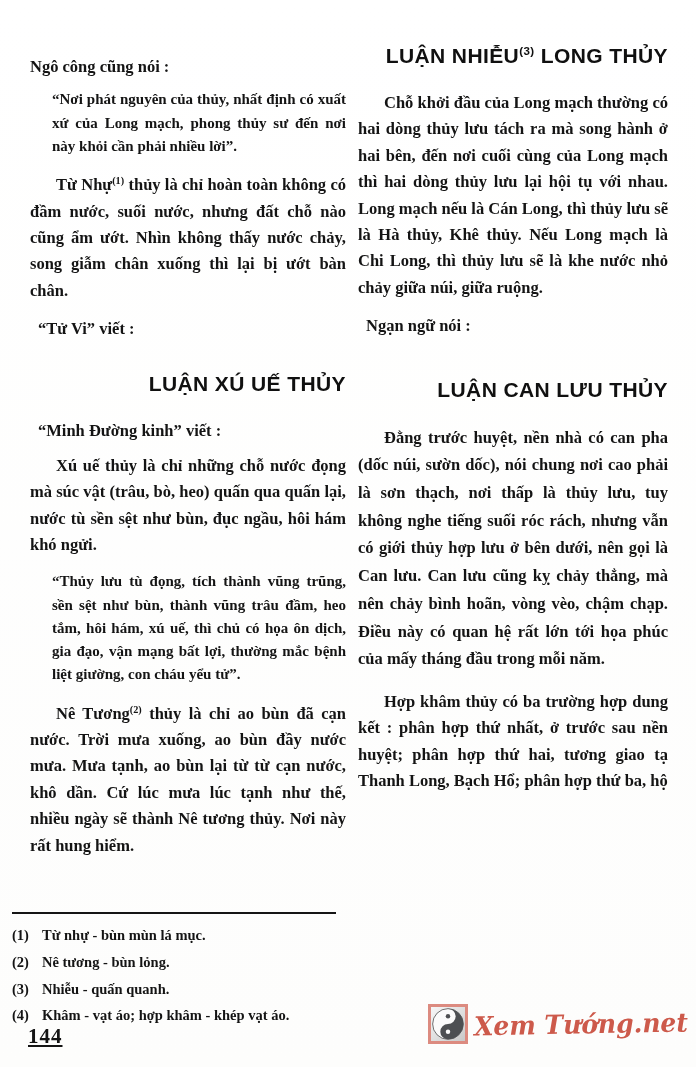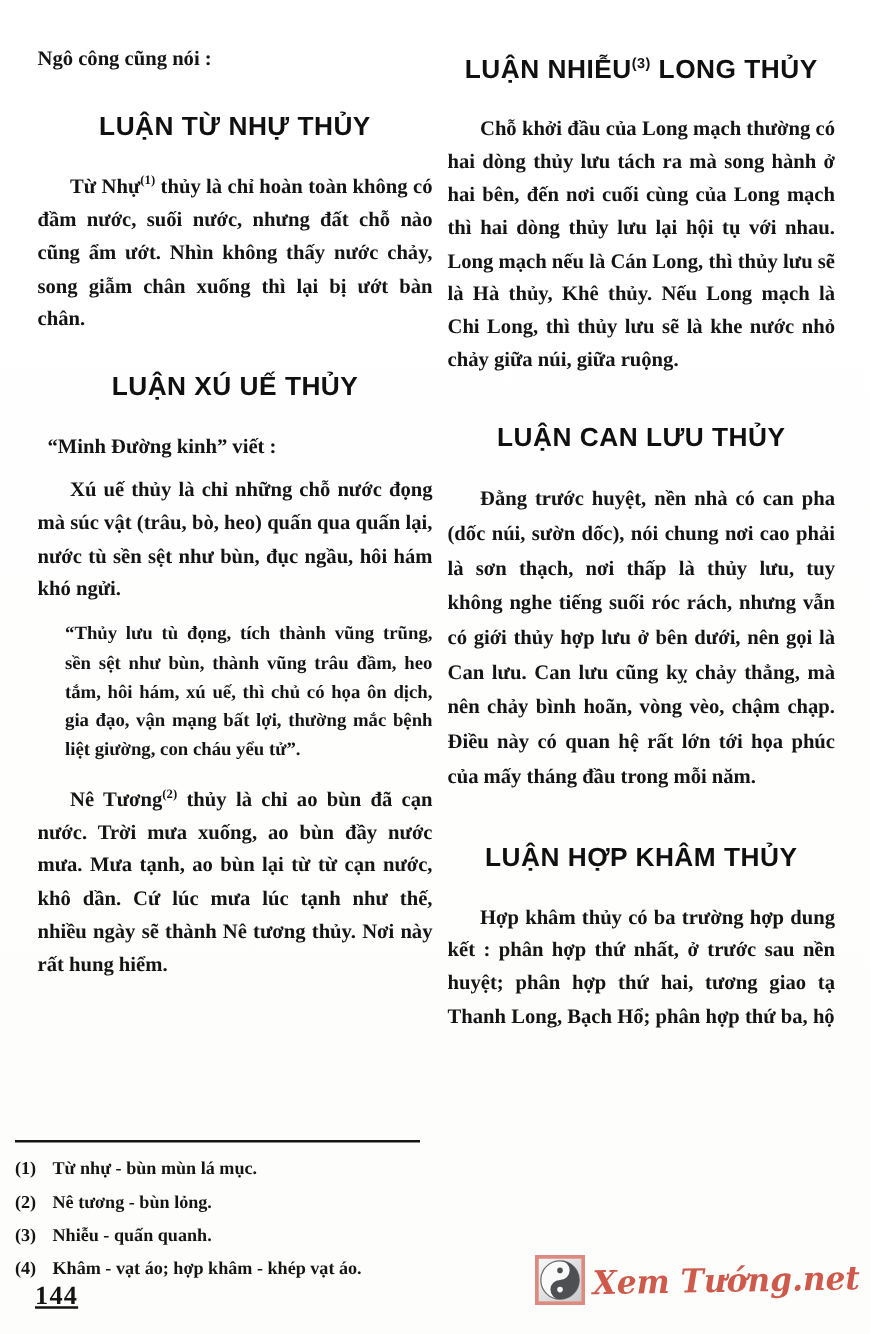"Ngô công cũng nói :" .col-left { padding-top: 32px -> 52px }
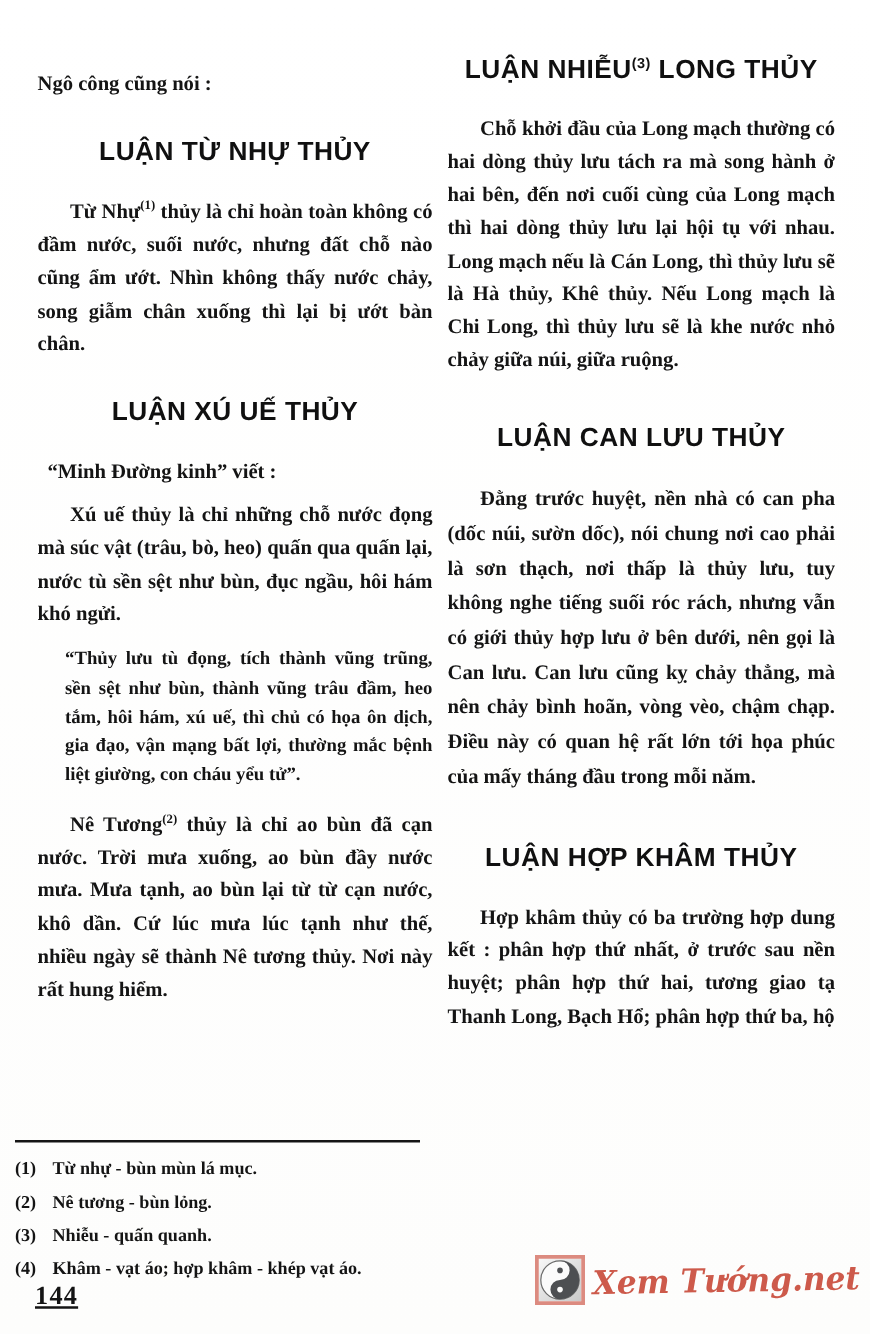"LUẬN NHIỄU(3) LONG THỦY" .heading { text-align: center -> right }
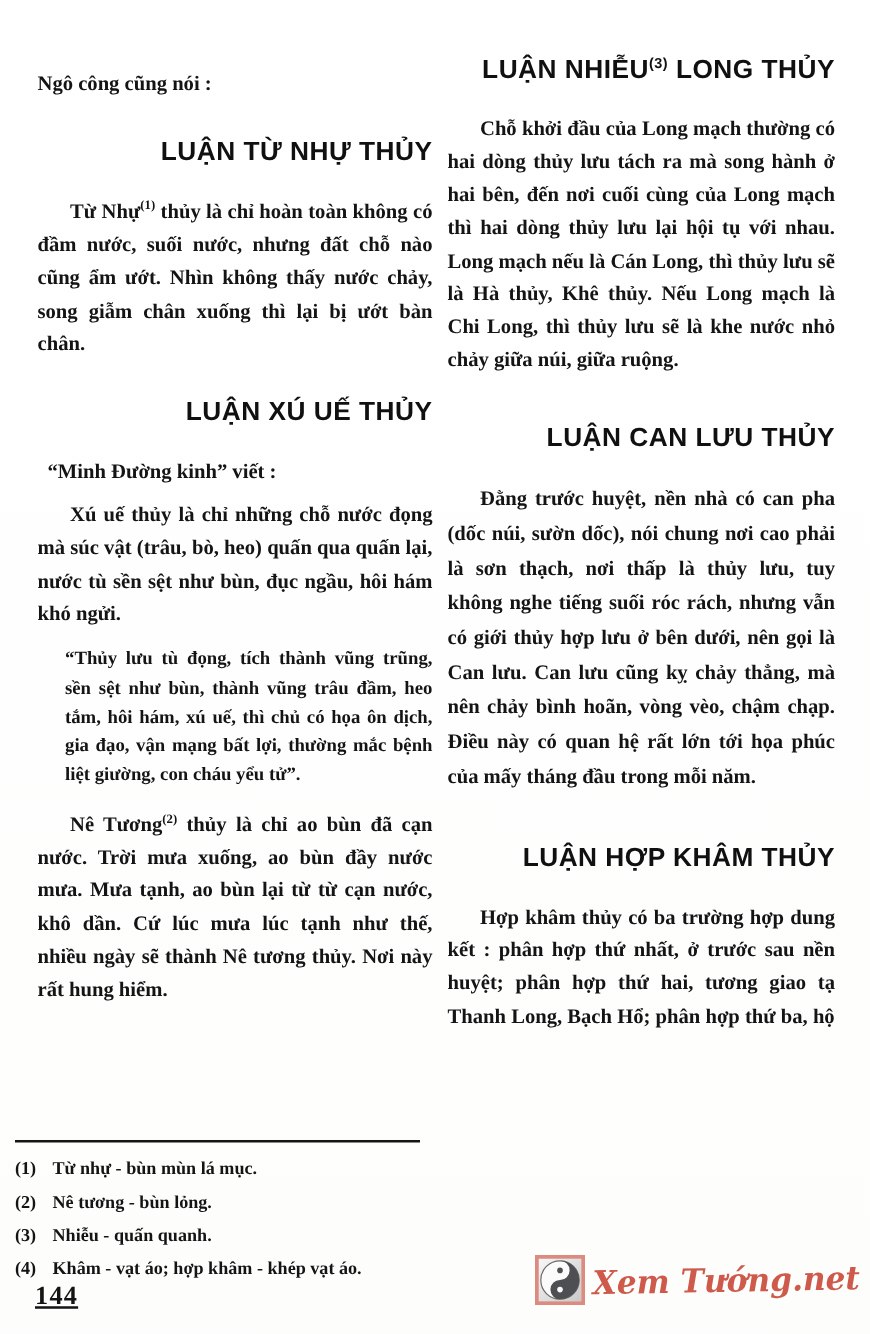"“Nơi phát nguyên của thủy," p.quote { html: none -> <p>“Nơi phát nguyên của thủy, nhất định có xuất xứ của Long mạch, phong thủy sư đến nơi này khỏi cần phải nhiều lời”.</p> }
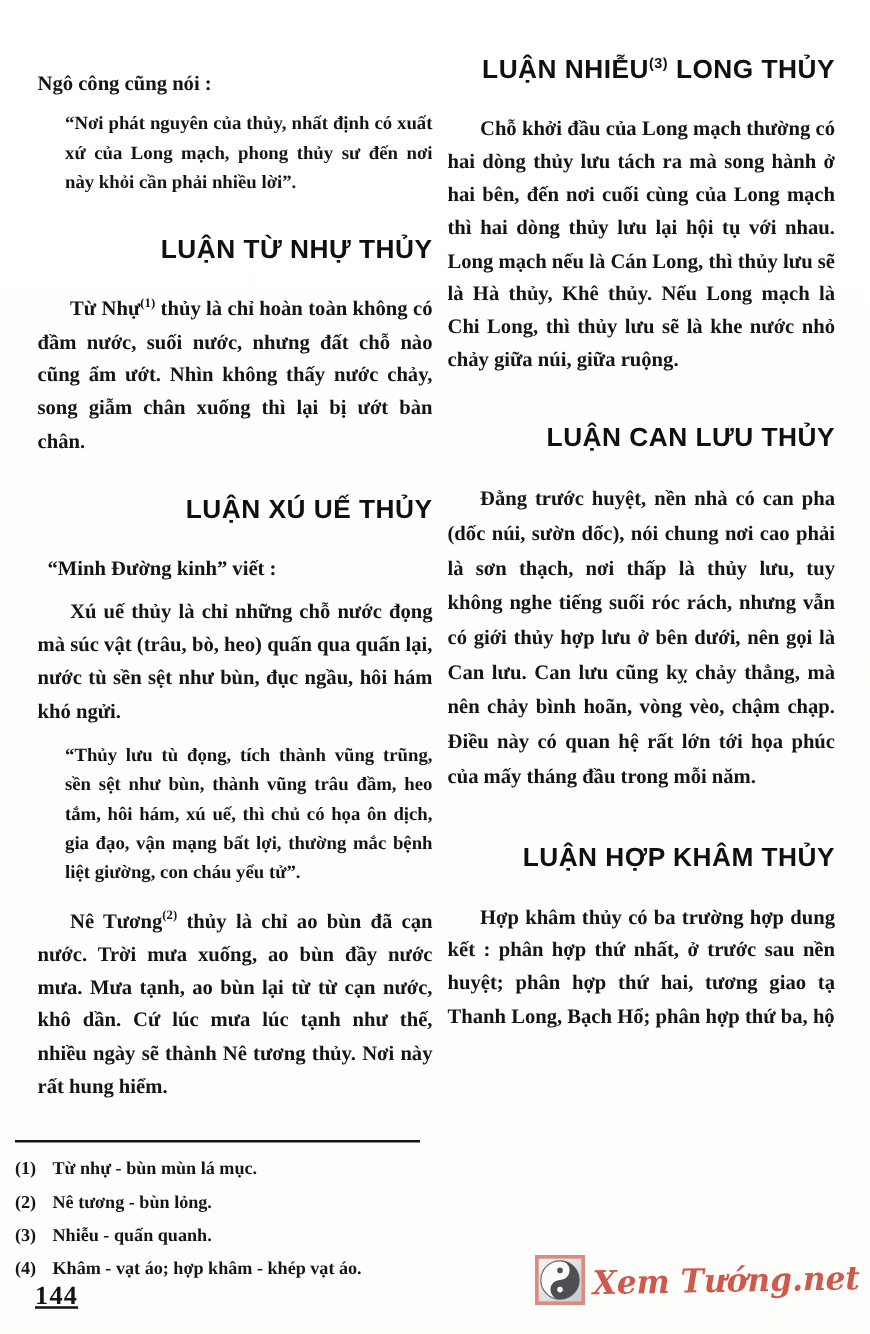"LUẬN TỪ NHỰ THỦY" h2.heading { html: <h2>LUẬN TỪ NHỰ THỦY</h2> -> none }
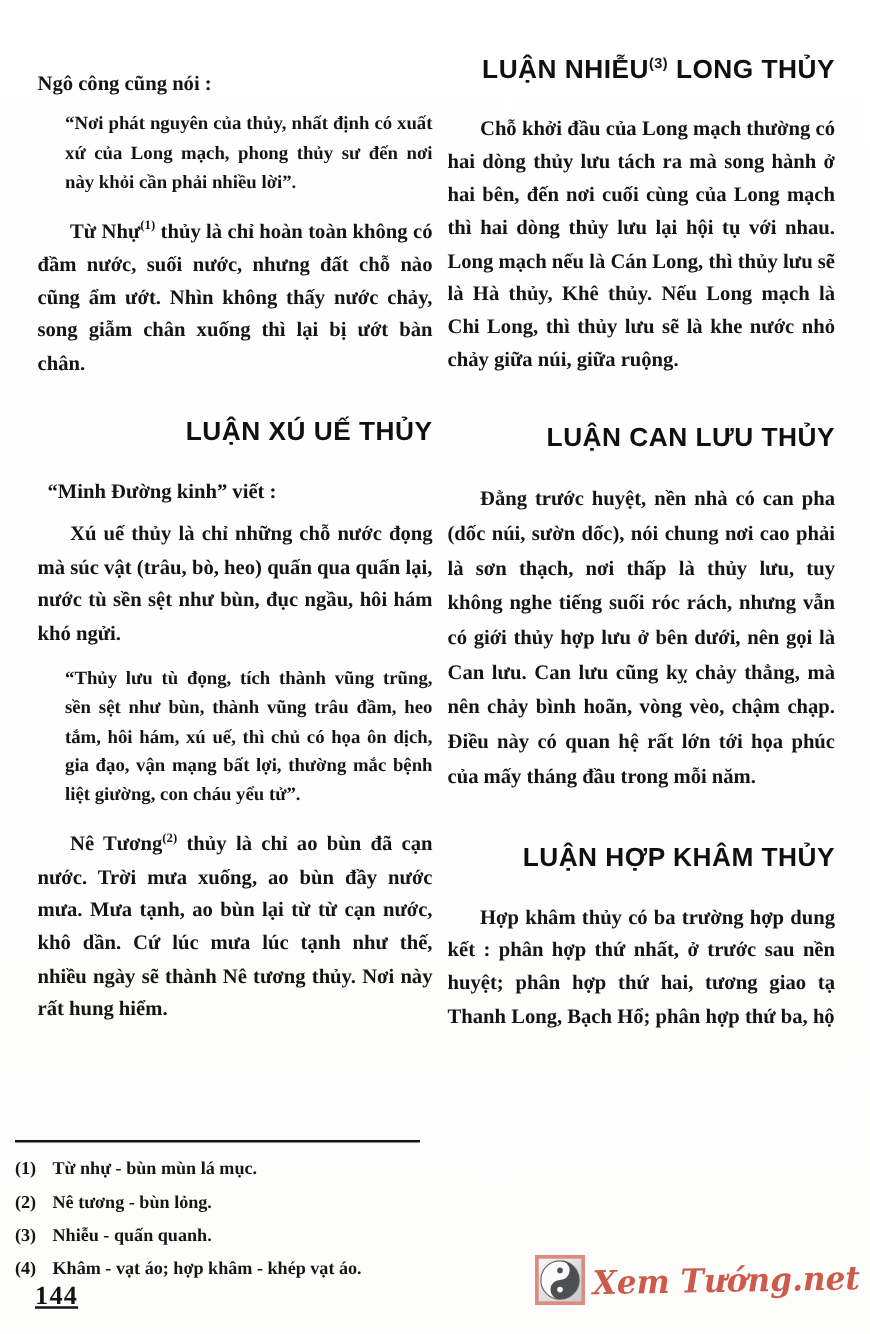"“Tử Vi” viết :" p.body-text { html: none -> <p>“Tử Vi” viết :</p> }
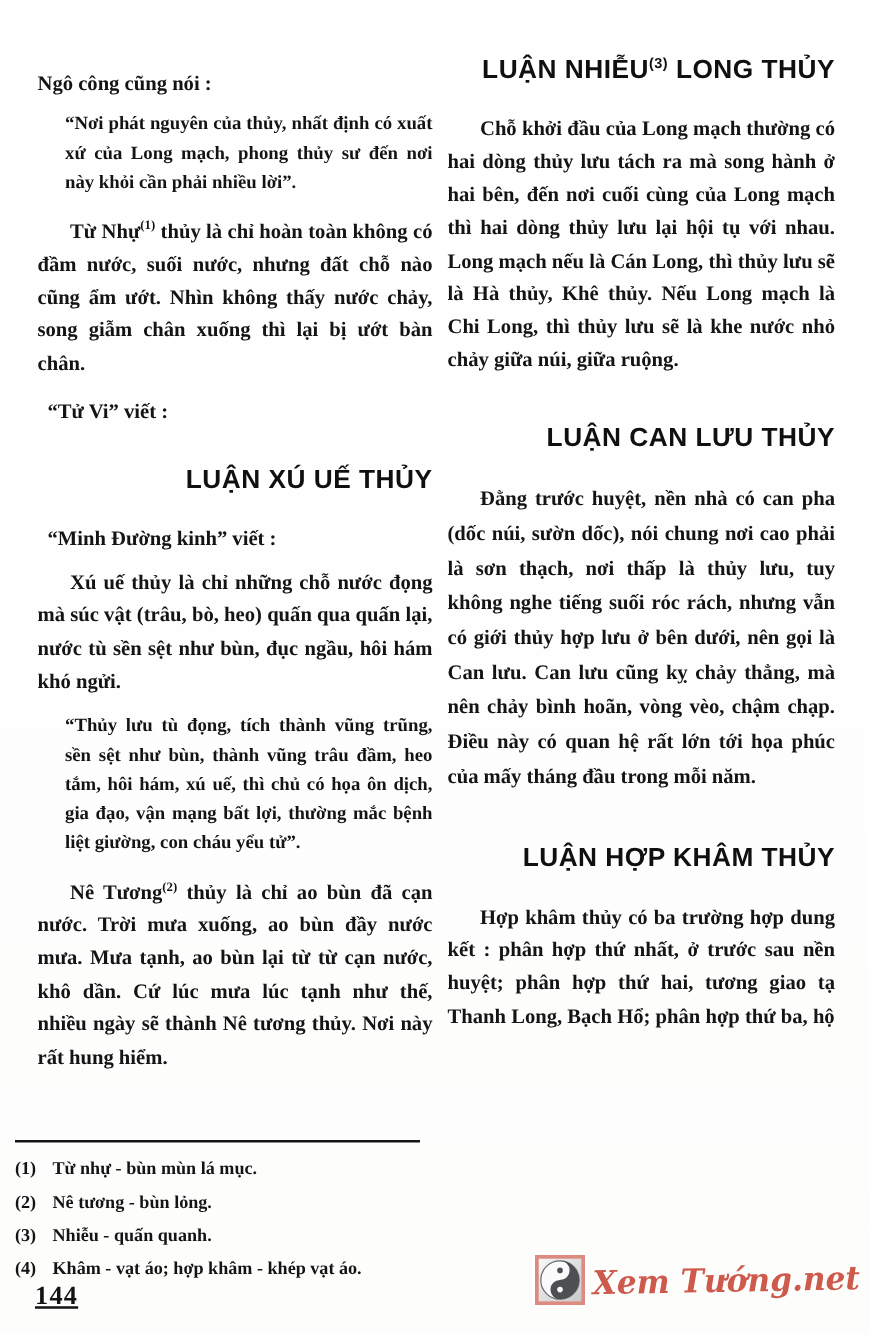"Ngạn ngữ nói :" p.body-text { html: none -> <p>Ngạn ngữ nói :</p> }
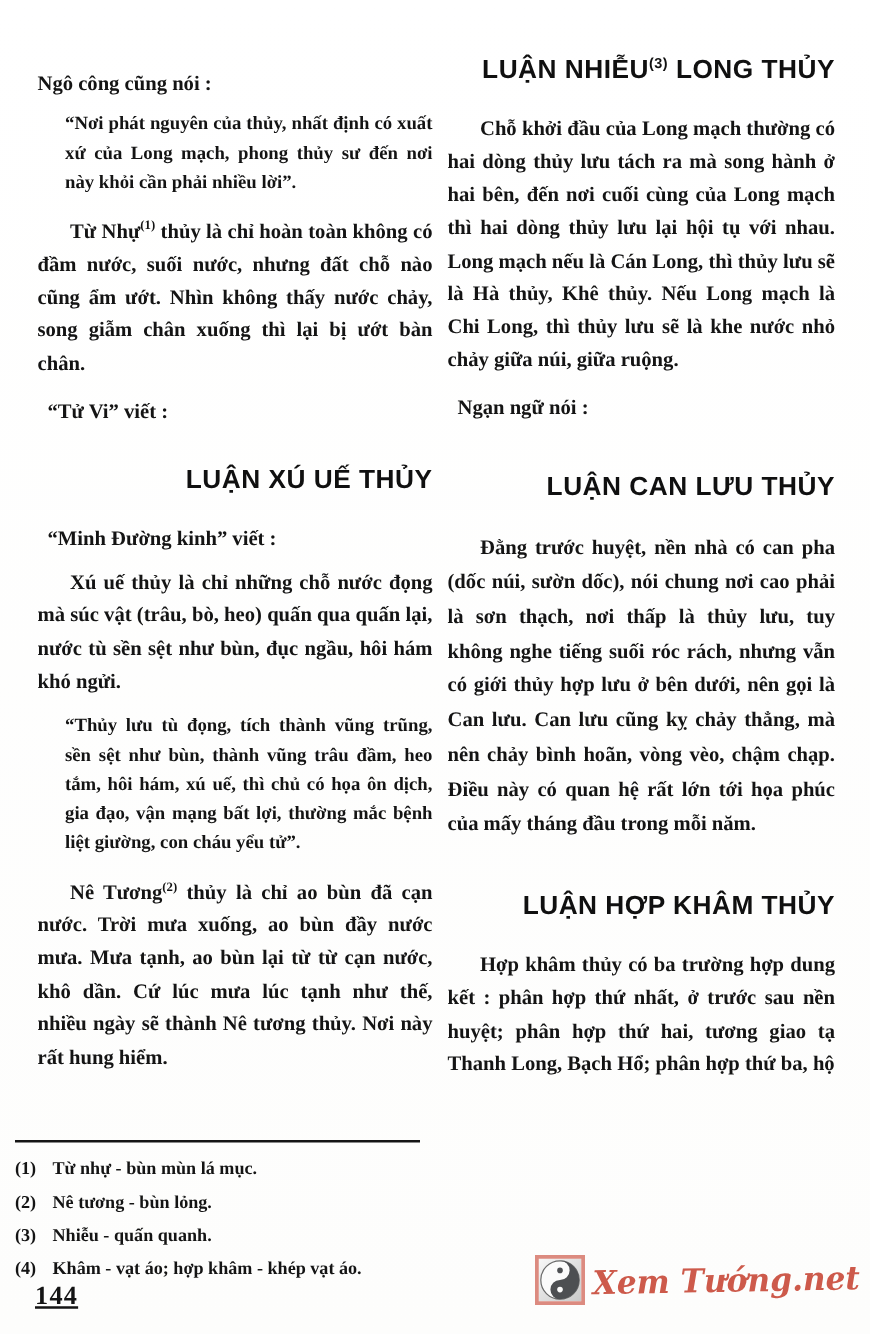"LUẬN HỢP KHÂM THỦY" h2.heading { html: <h2>LUẬN HỢP KHÂM THỦY</h2> -> none }
